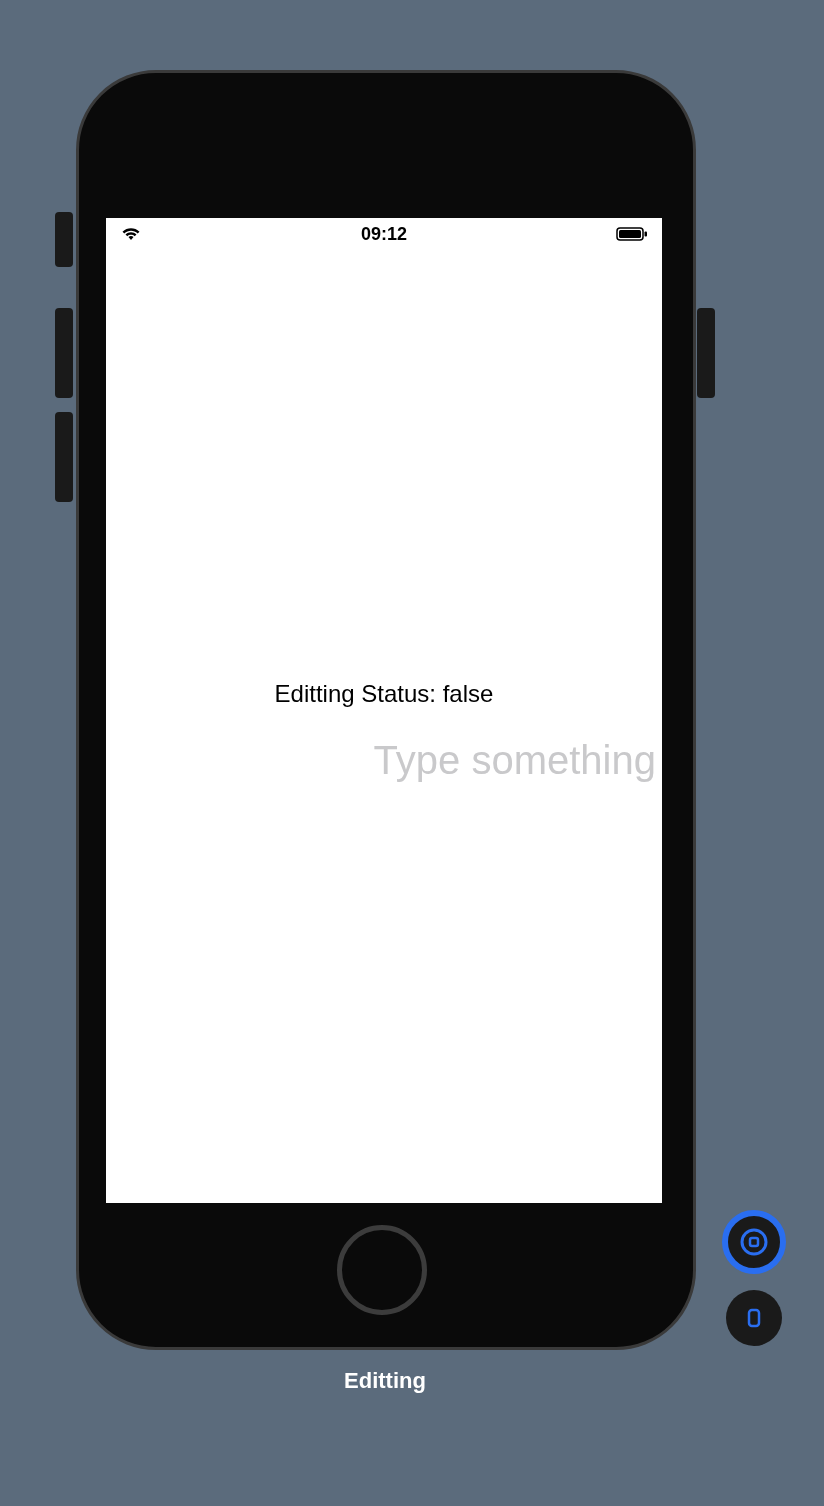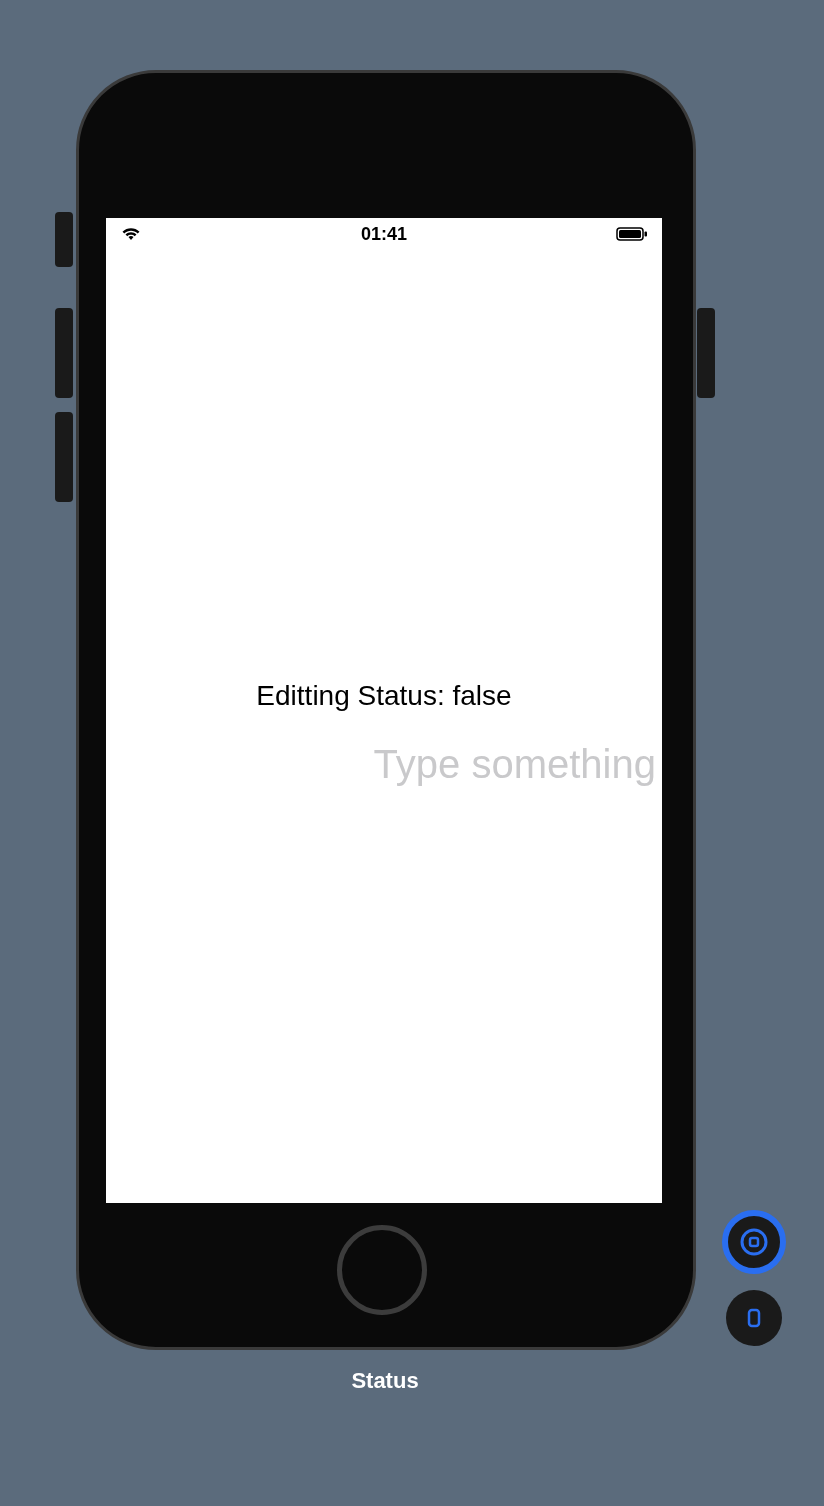"01:41" span.status-time { text: 01:41 -> 09:12 }
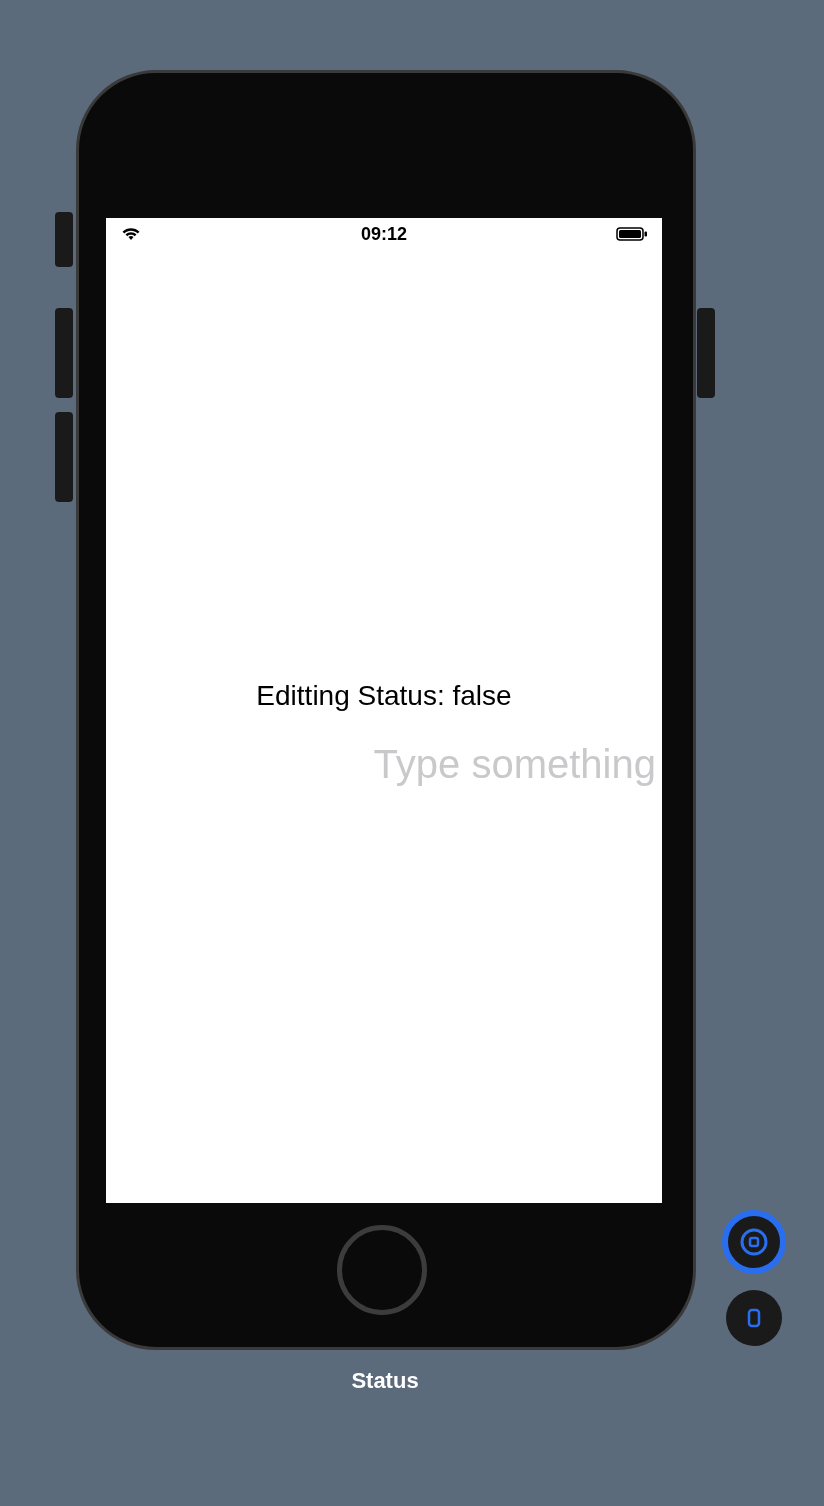"Editting Status: false" .status-text { font-size: 28px -> 24px }
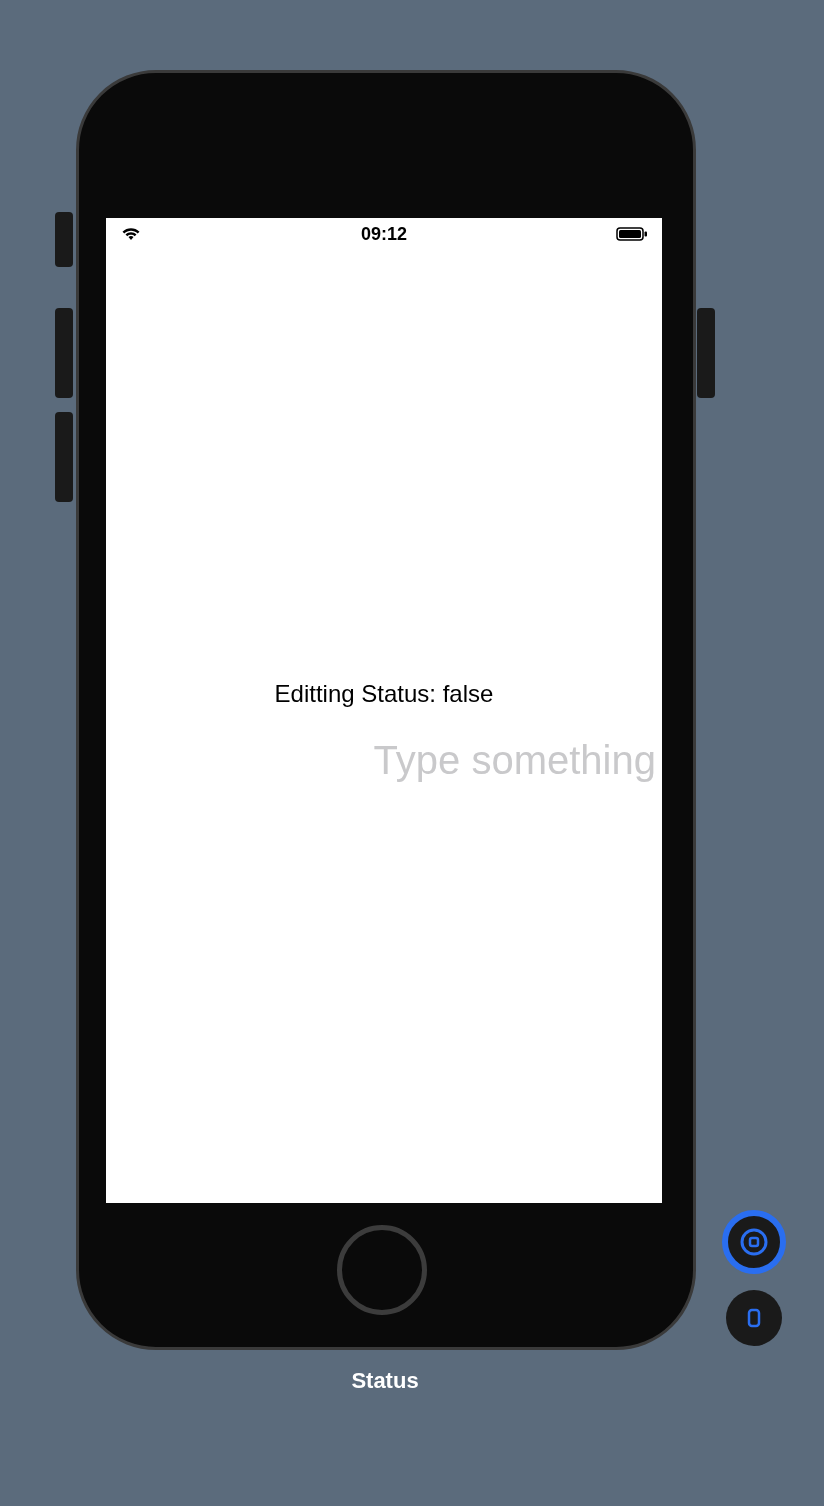"Status" div.bottom-label { text: Status -> Editting }
